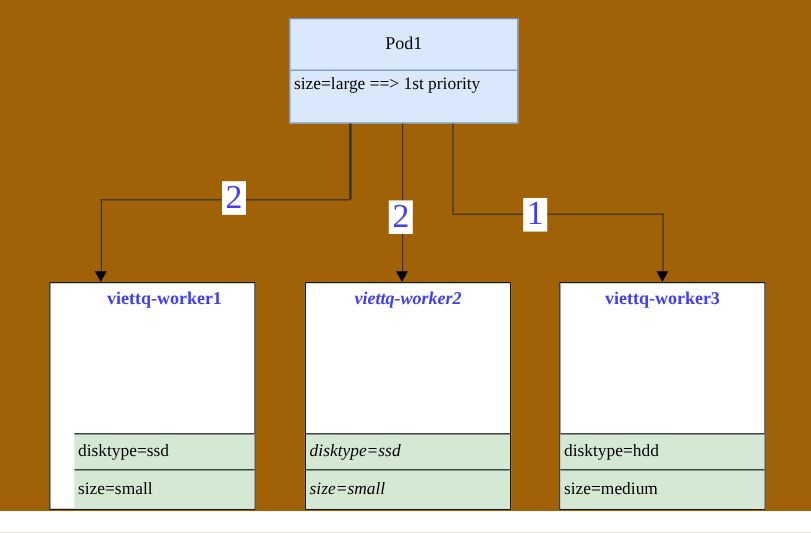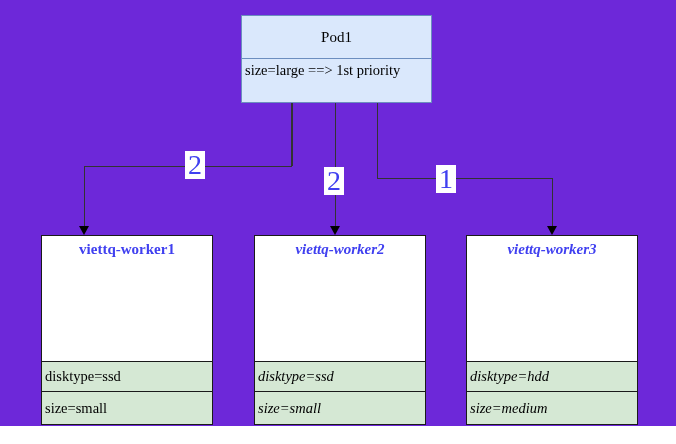"Pod1" .canvas { background: #6d28d9 -> #a16207 }
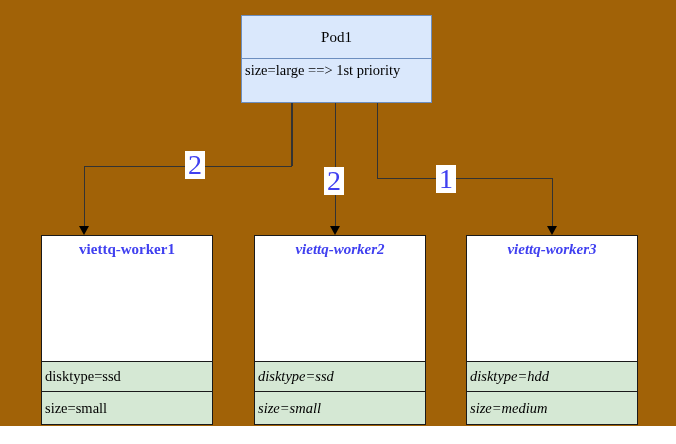"viettq-worker1" .worker-1 { padding-left: none -> 20px }
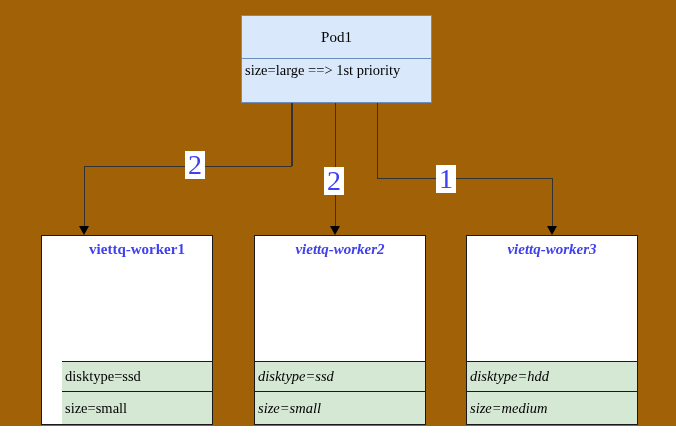"viettq-worker3" .worker-3 { font-style: italic -> none }
